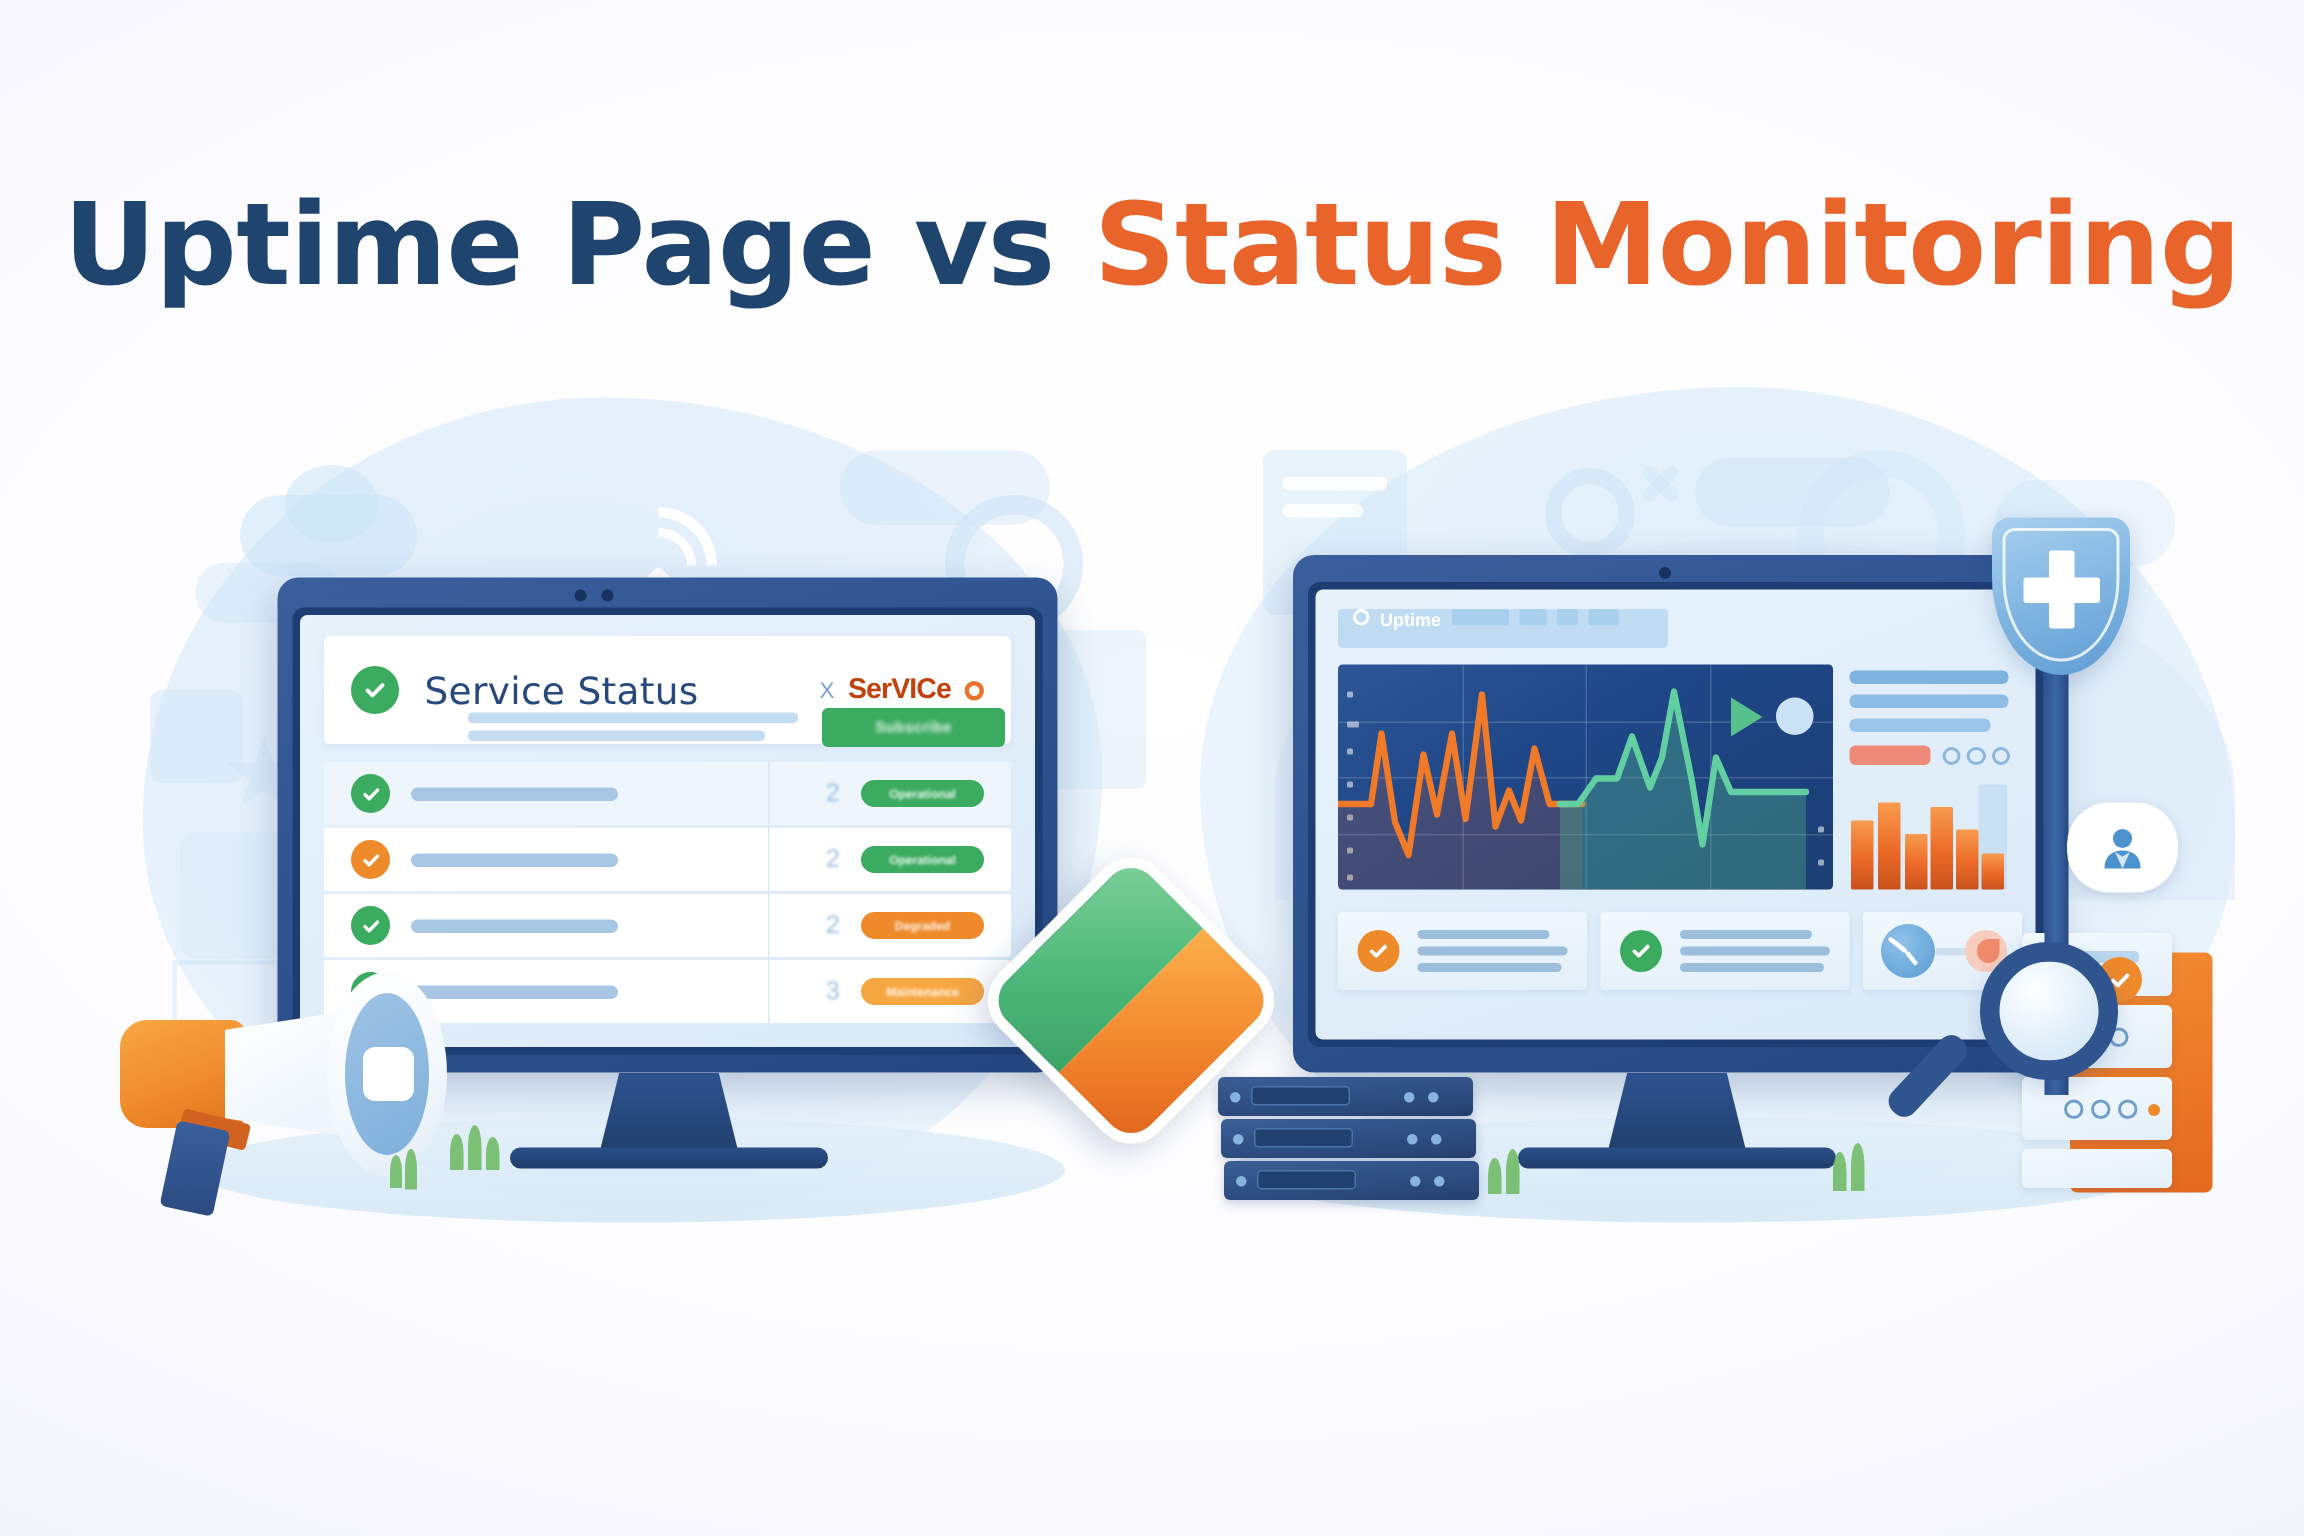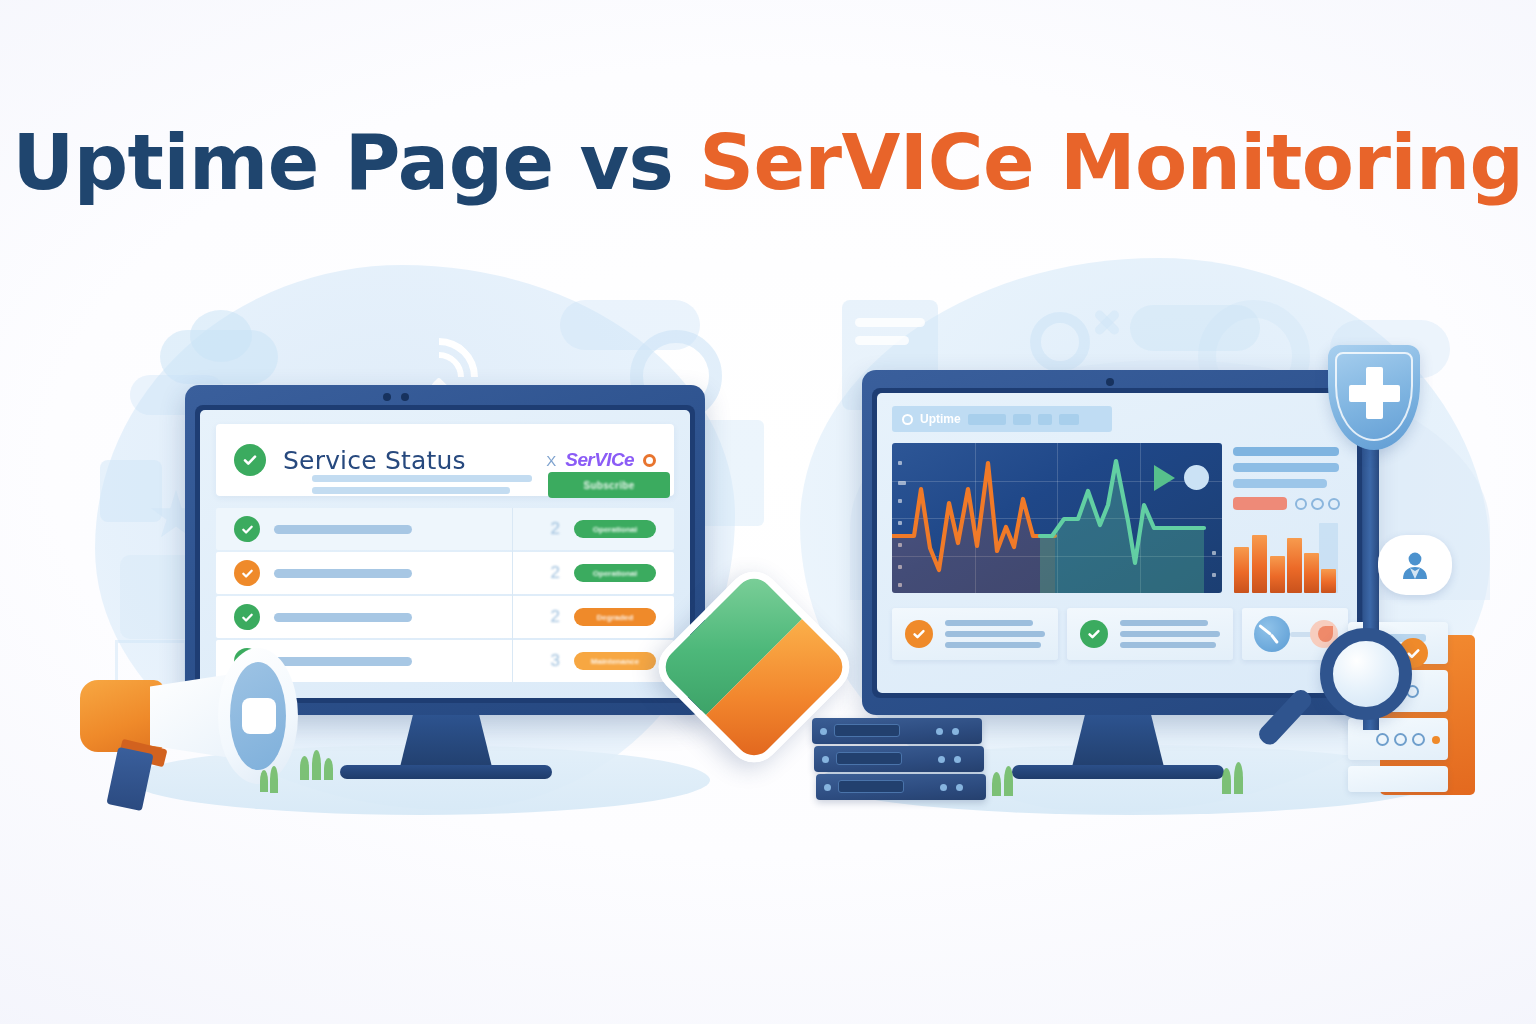"SerVICe Monitoring" span.title-part { text: SerVICe -> Status }
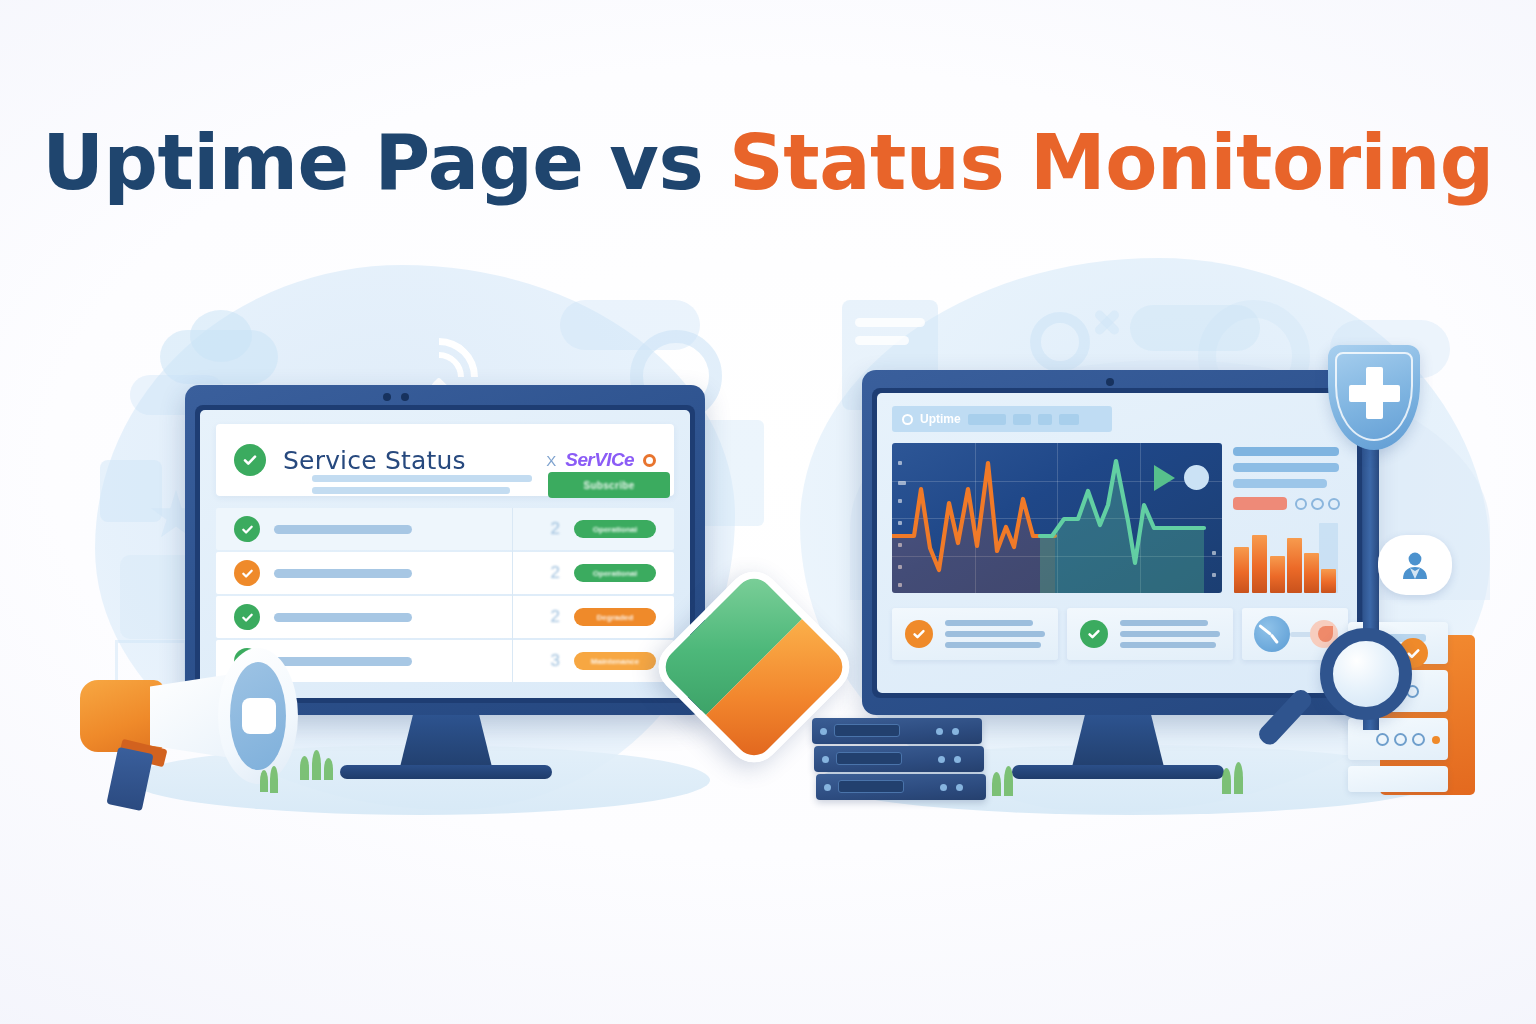"Uptime" .mon-topbar { align-items: center -> none }
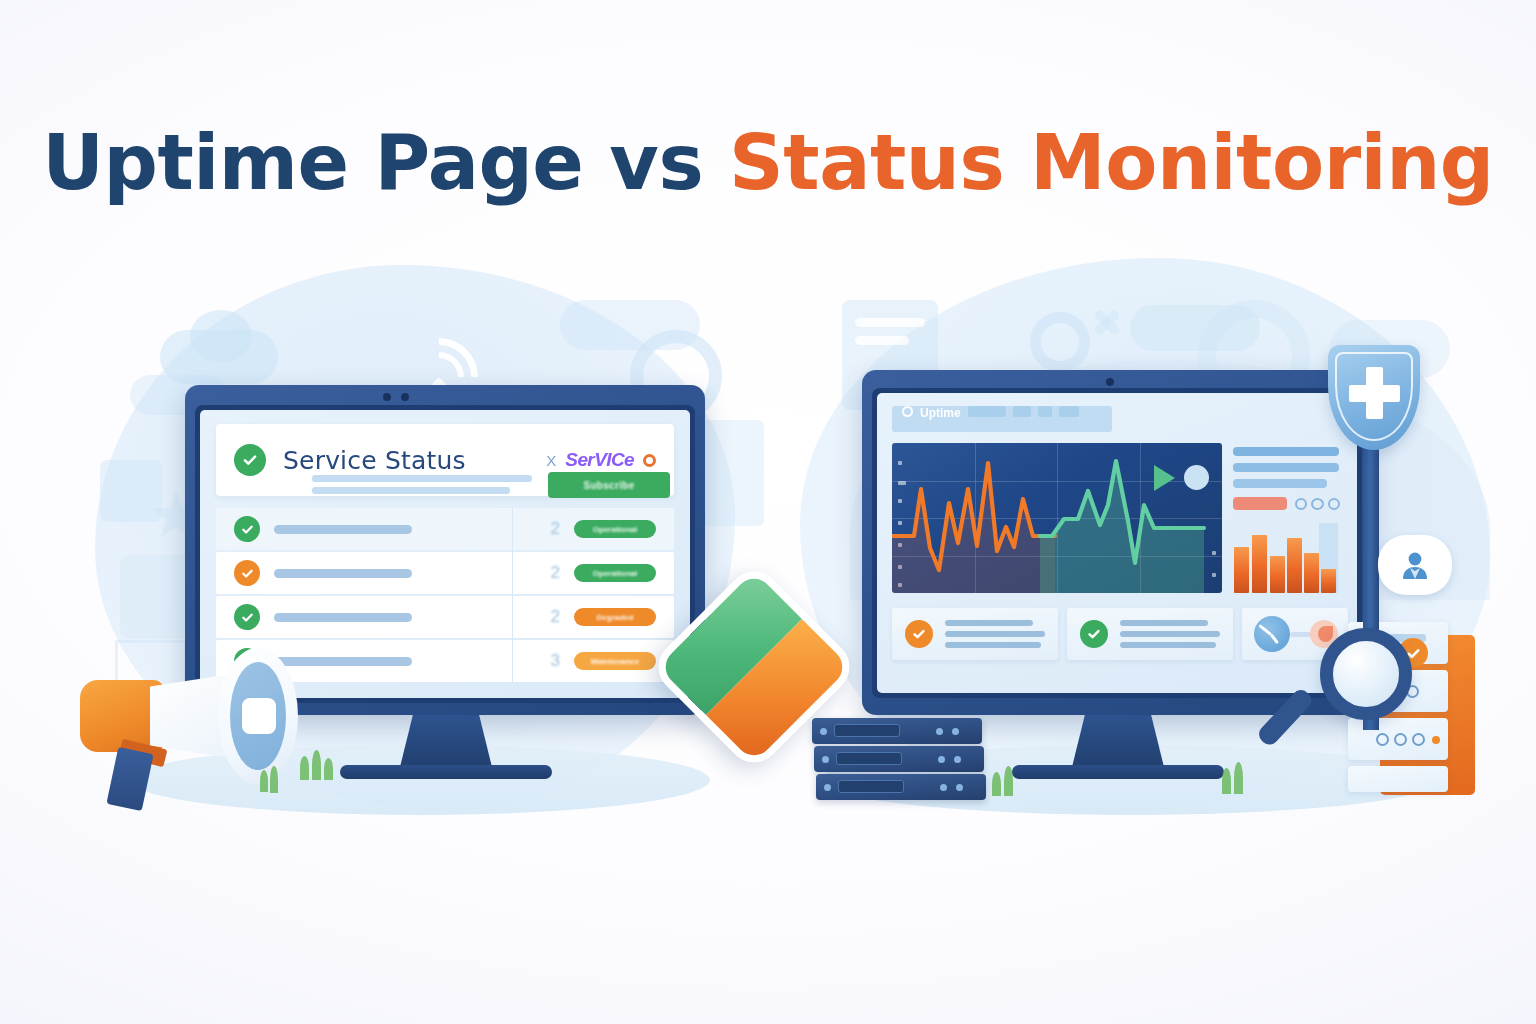"SerVICe" .sp-logo-txt { color: #8b5cf6 -> #c2410c; font-style: italic -> none }
